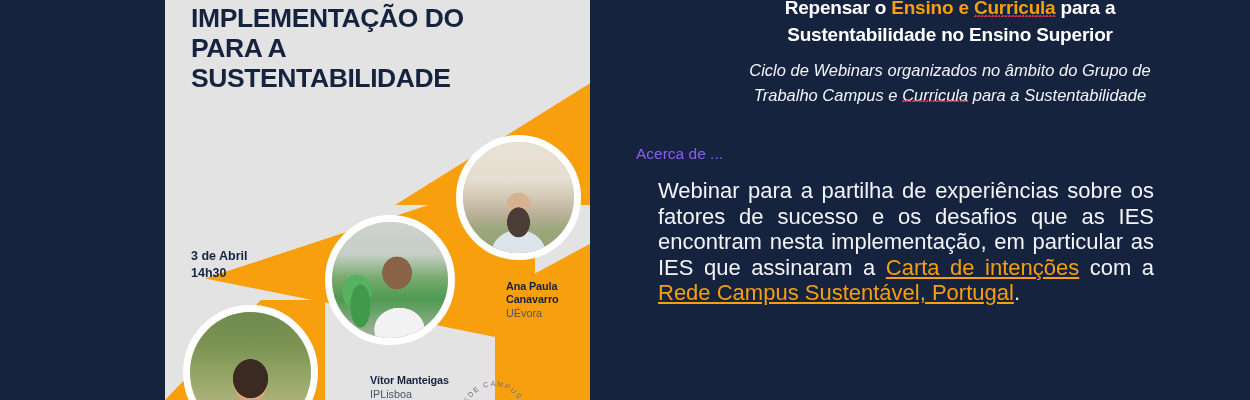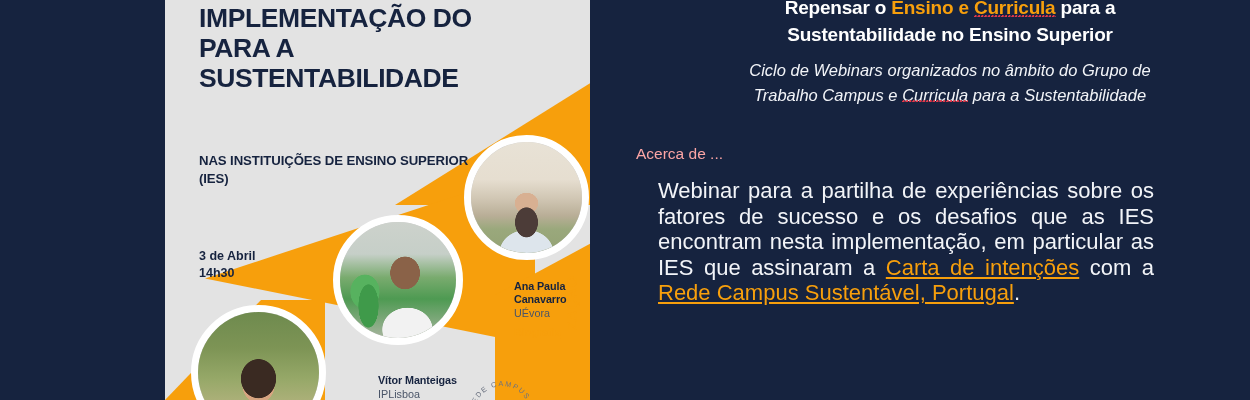"IMPLEMENTAÇÃO DO" .poster-inner { left: 16px -> 8px }
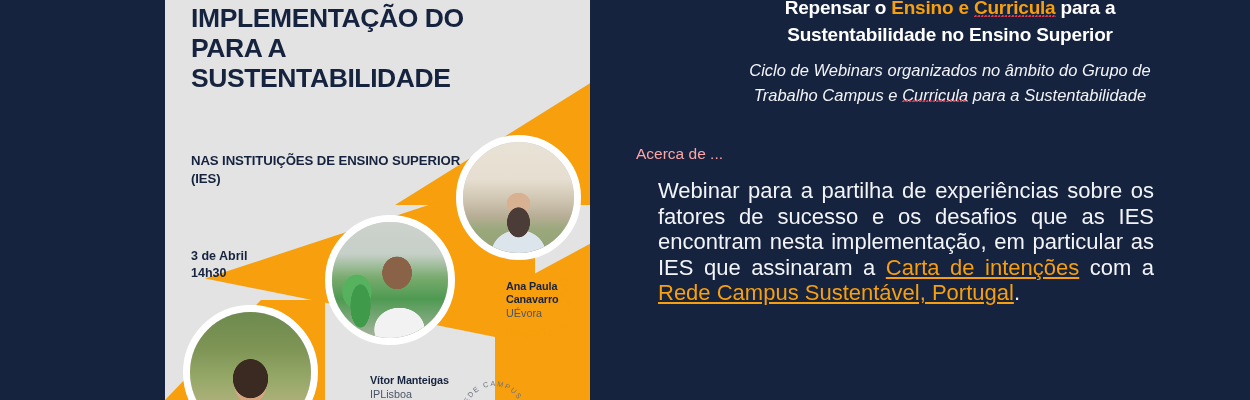"NAS INSTITUIÇÕES DE ENSINO SUPERIOR" div.subtitle { html: <div>NAS INSTITUIÇÕES DE ENSINO SUPERIOR (IES)</div> -> none }
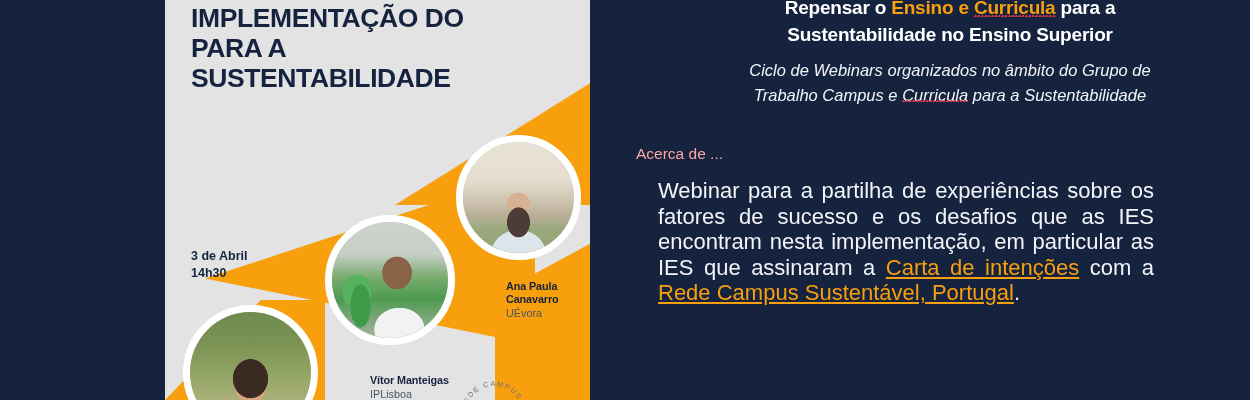"Acerca de ..." .rt-about { color: #fca5a5 -> #8b5cf6 }
